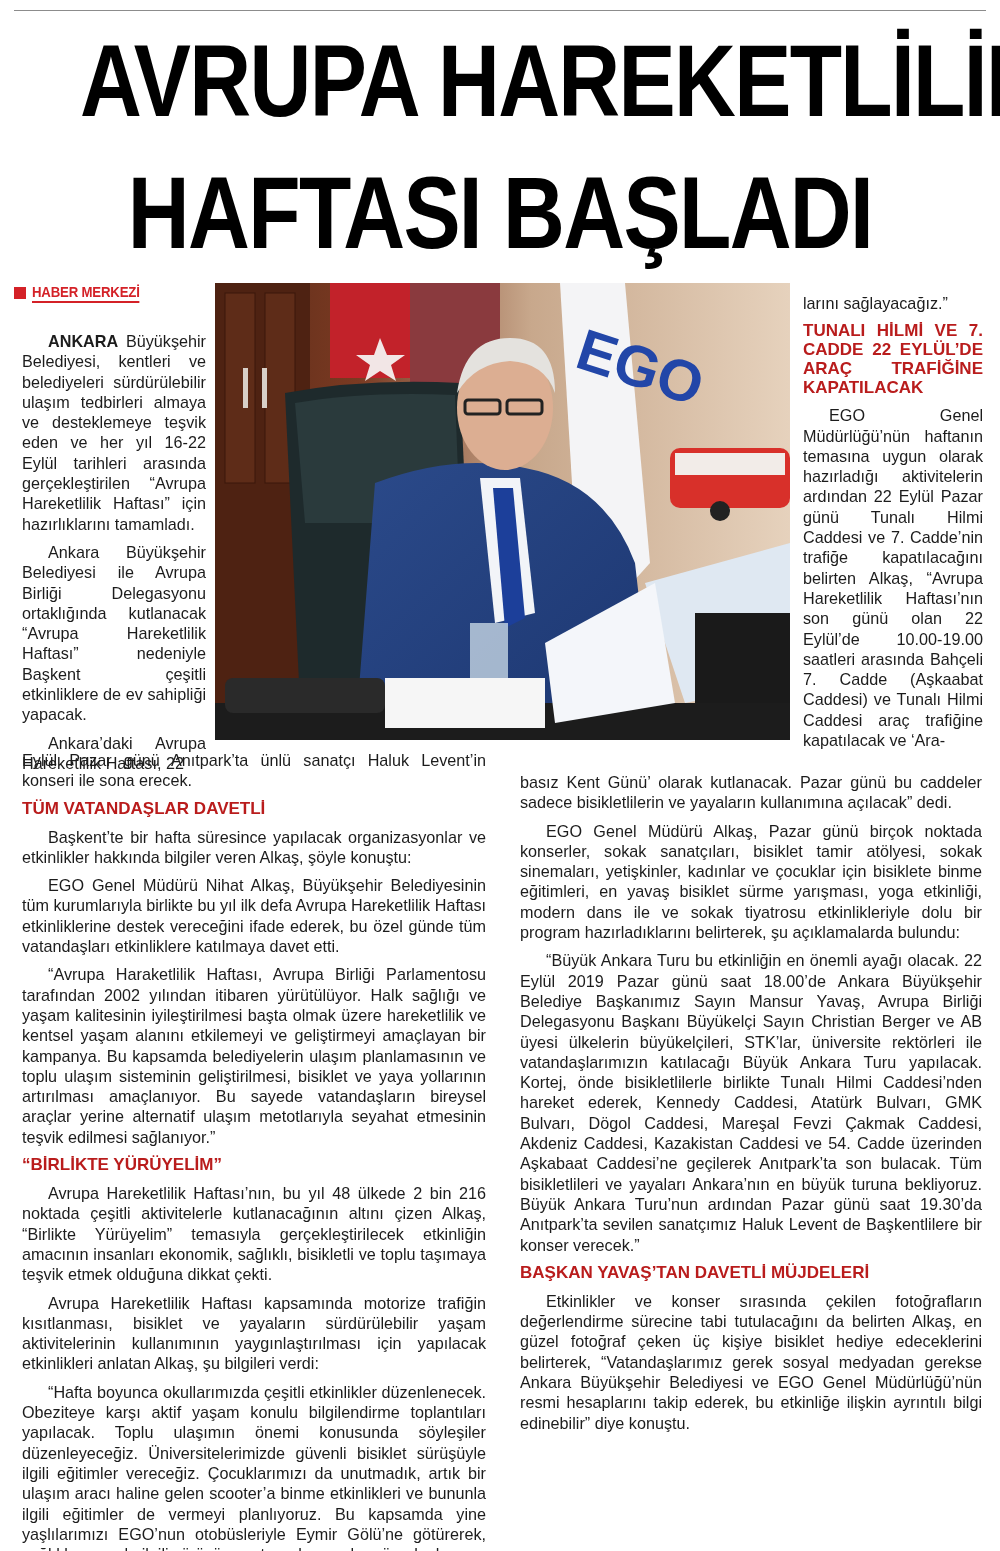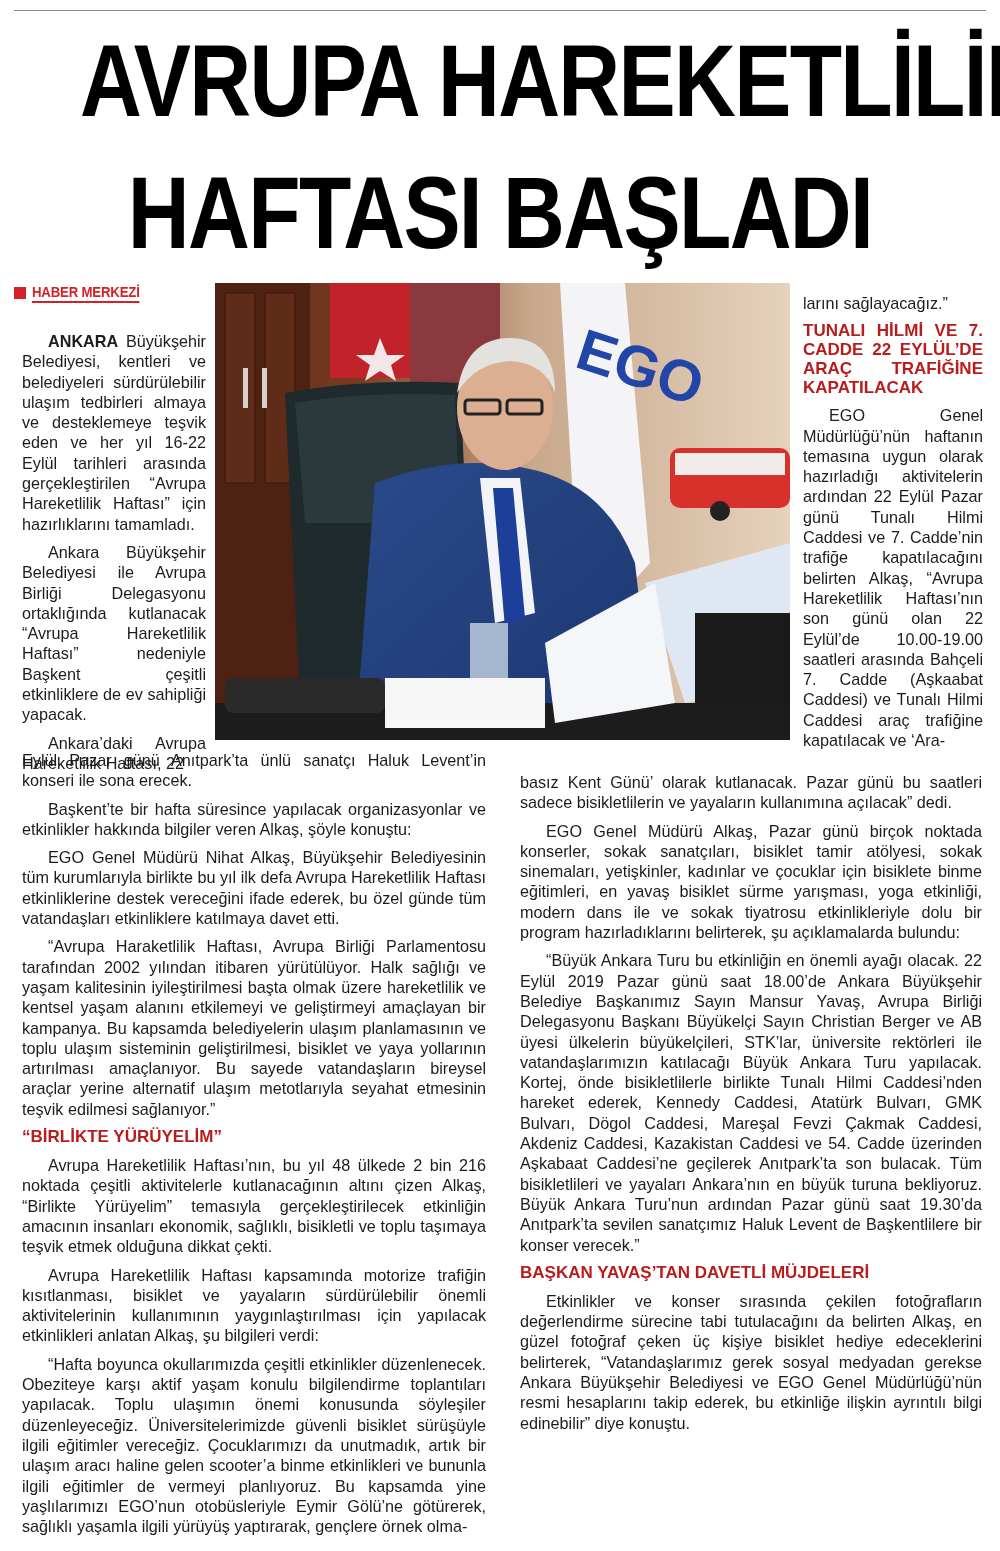"basız Kent Günü’ olarak kutlanacak." p.noindent { text: saatleri -> caddeler }
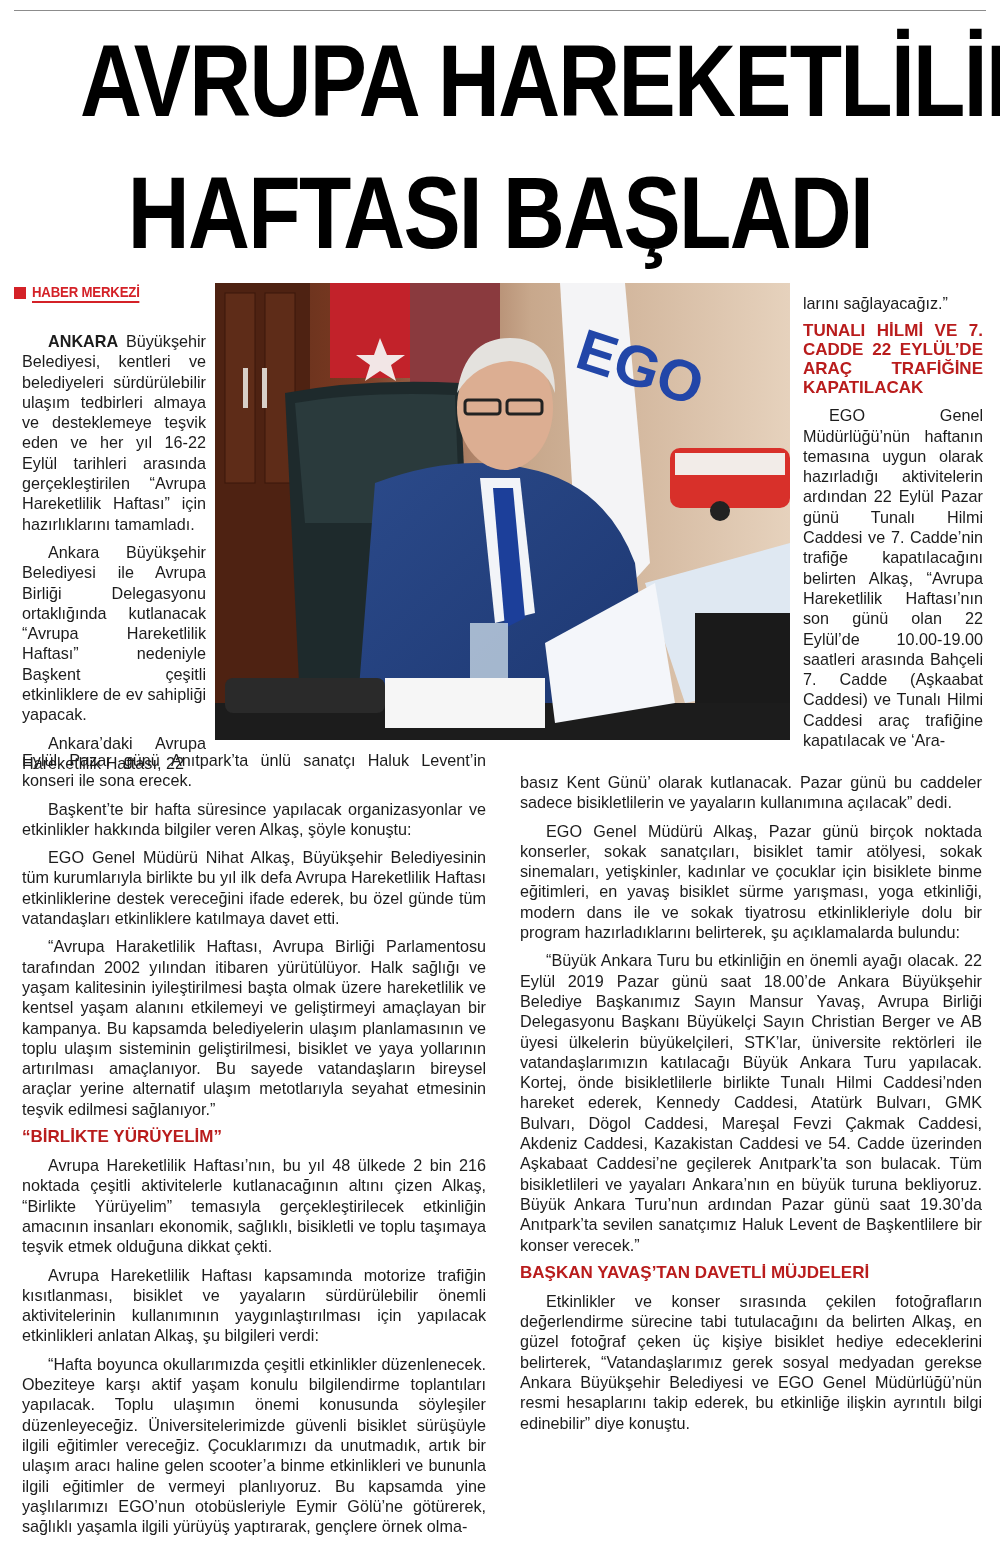"TÜM VATANDAŞLAR DAVETLİ" p.sub { html: none -> <p>TÜM VATANDAŞLAR DAVETLİ</p> }
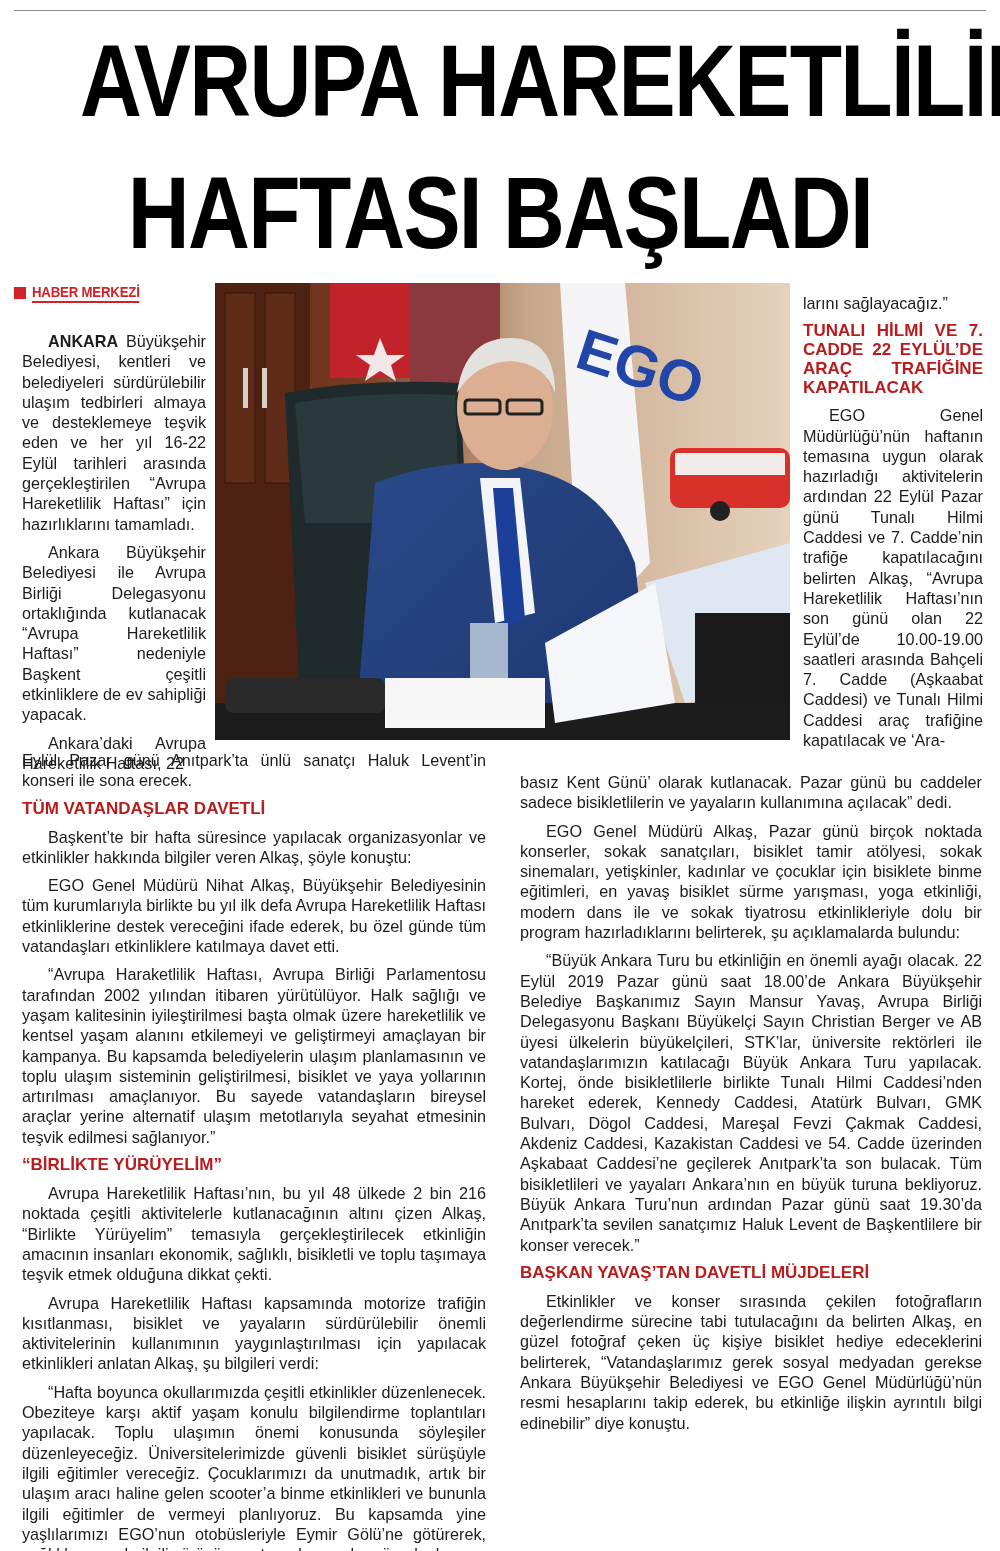"Avrupa Hareketlilik Haftası kapsamında" p { text: önemli -> yaşam }
